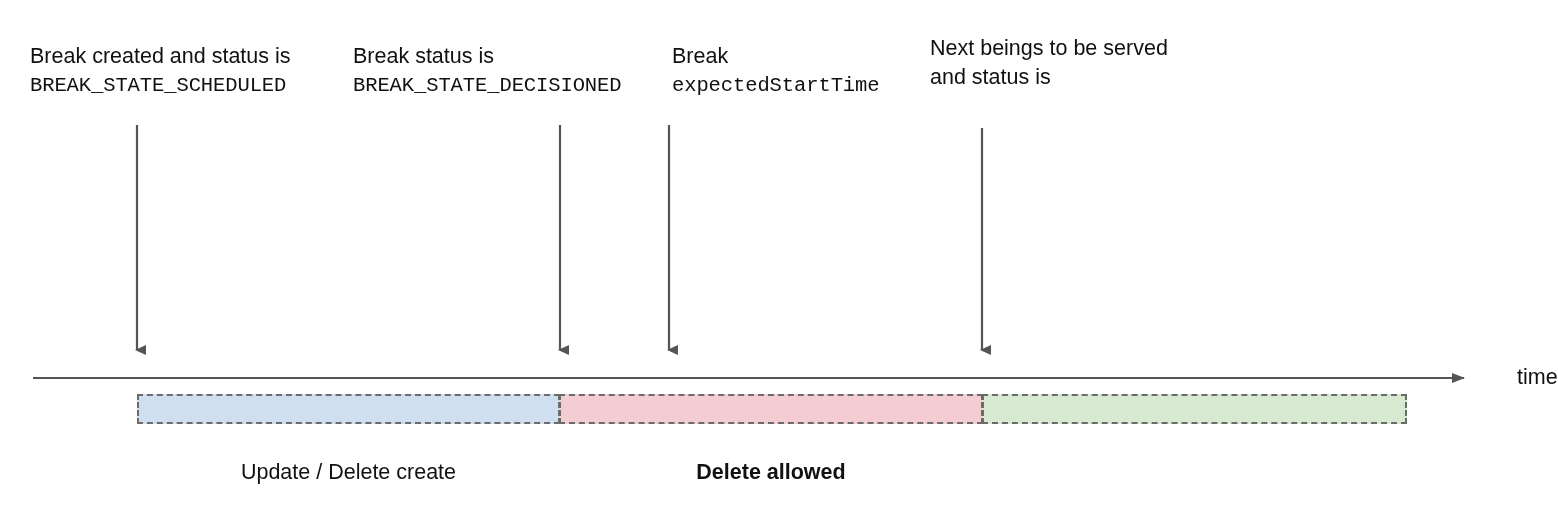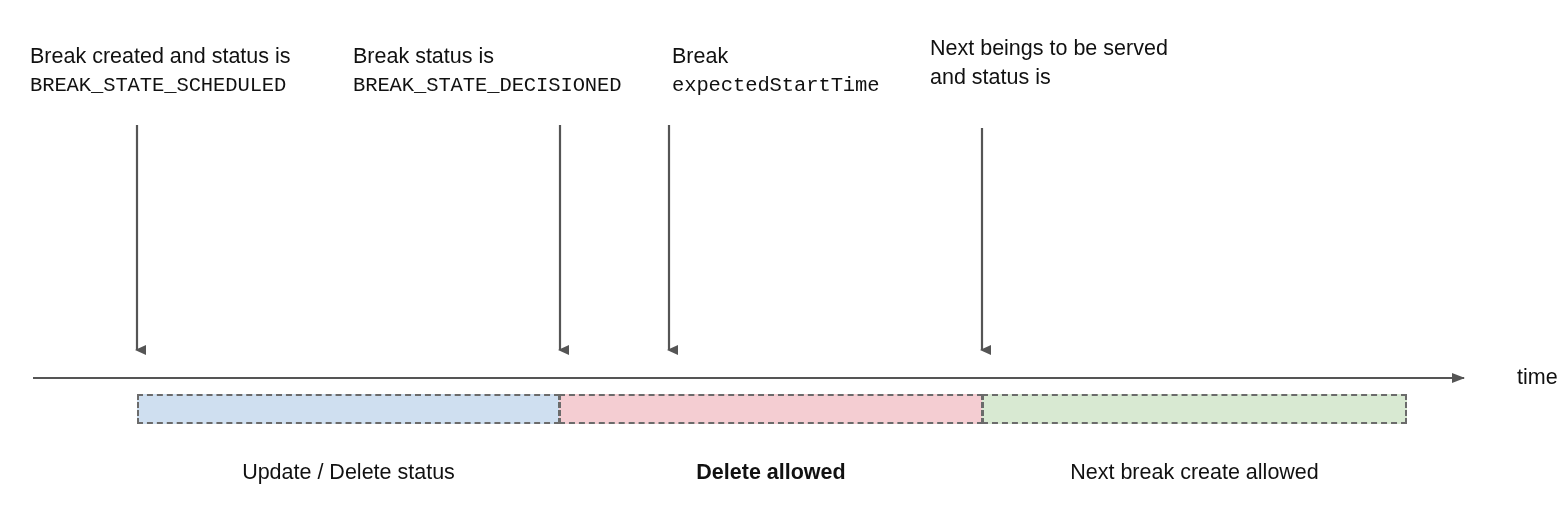"Update / Delete status" div.caption { text: status -> create }
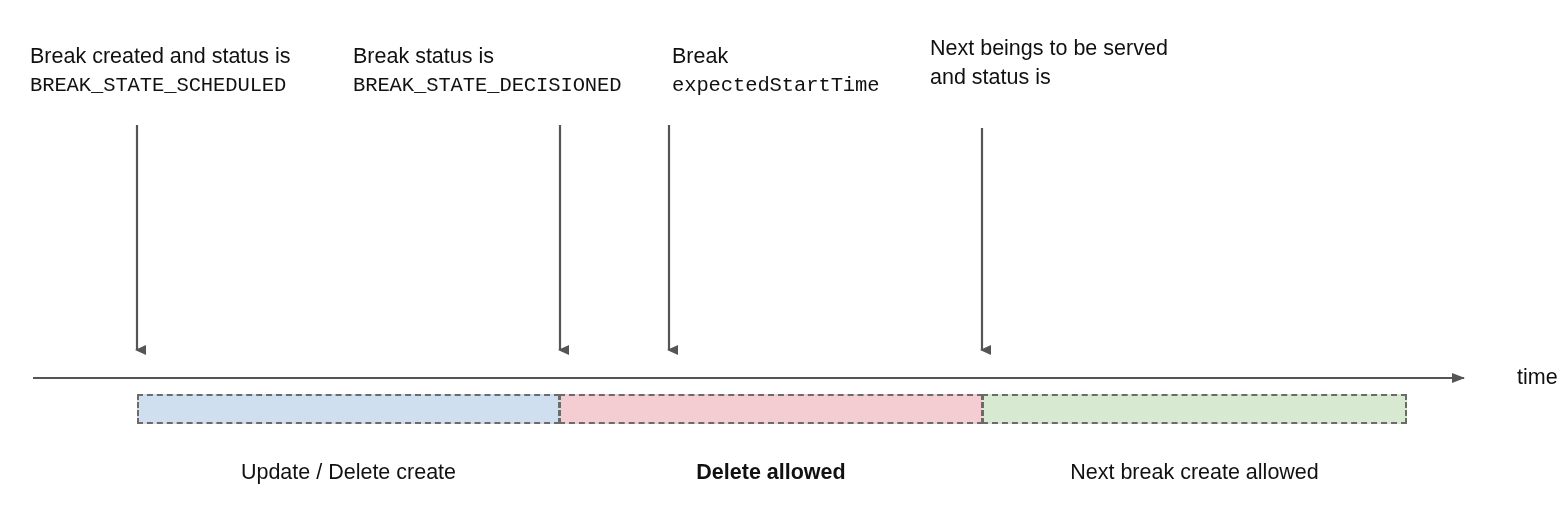"Next break create allowed" div.caption { html: <div>Next break create allowed</div> -> none }
